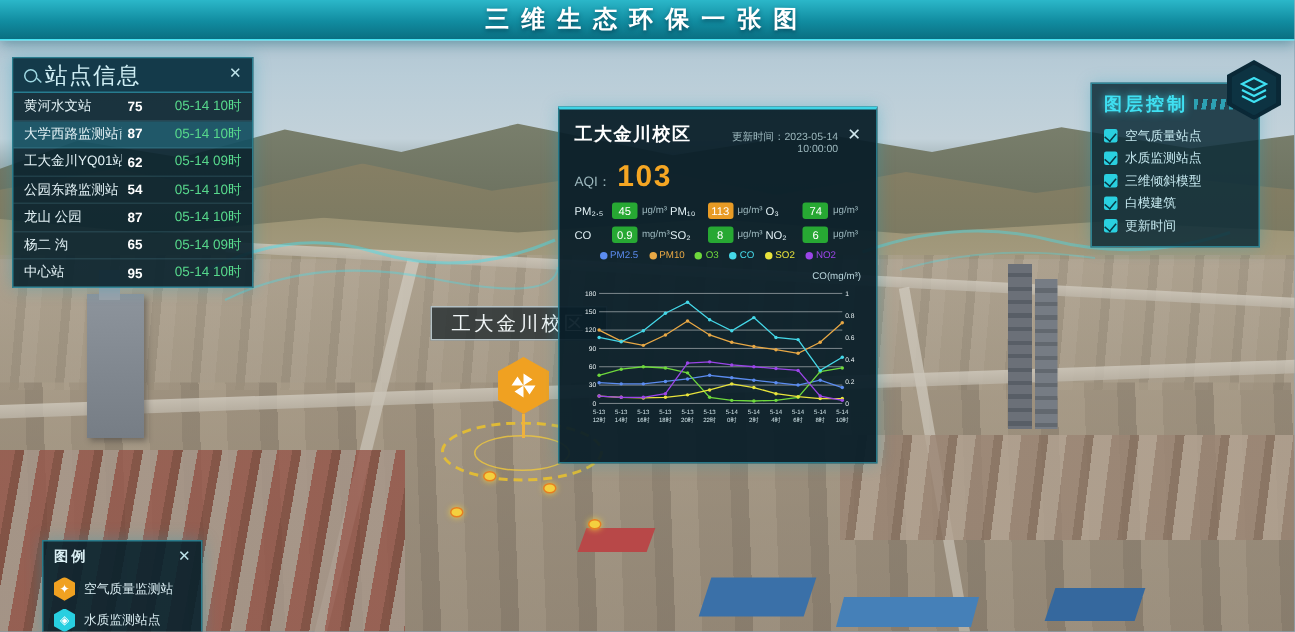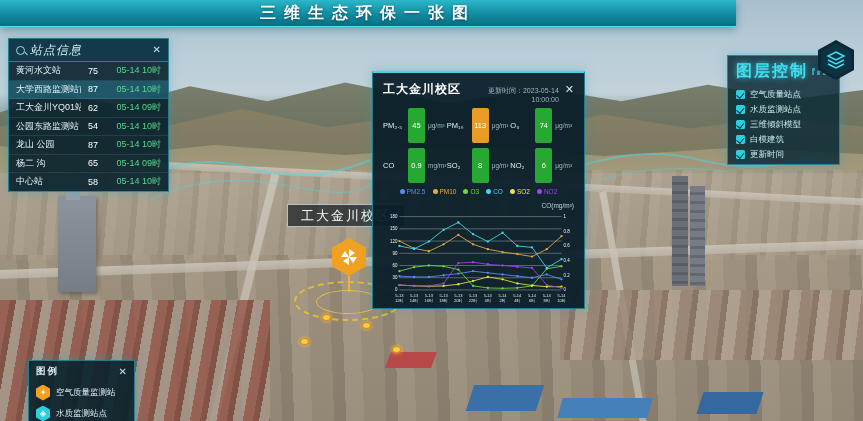"三维生态环保一张图" .header { width: 736px -> 863px }
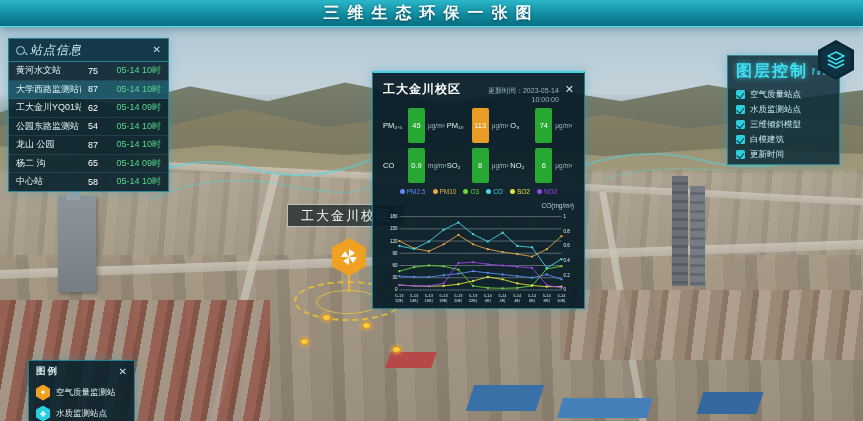"站点信息" .sp-title { font-size: 12px -> 15px; font-style: italic -> none }
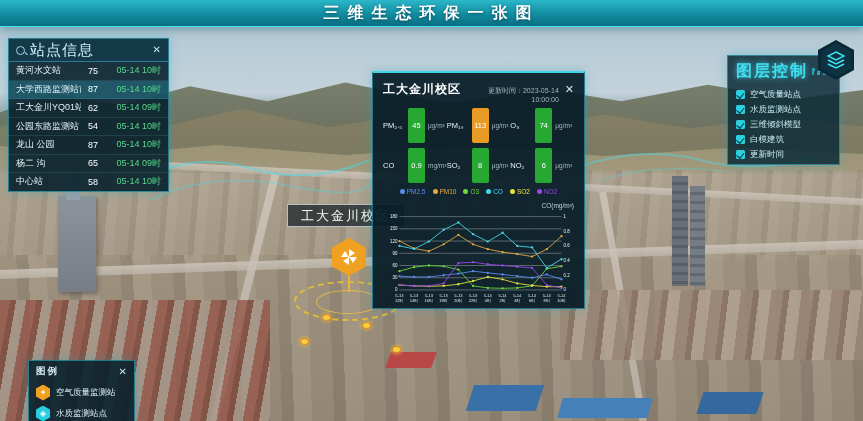"75" .st-val { font-weight: none -> bold; text-align: center -> left }
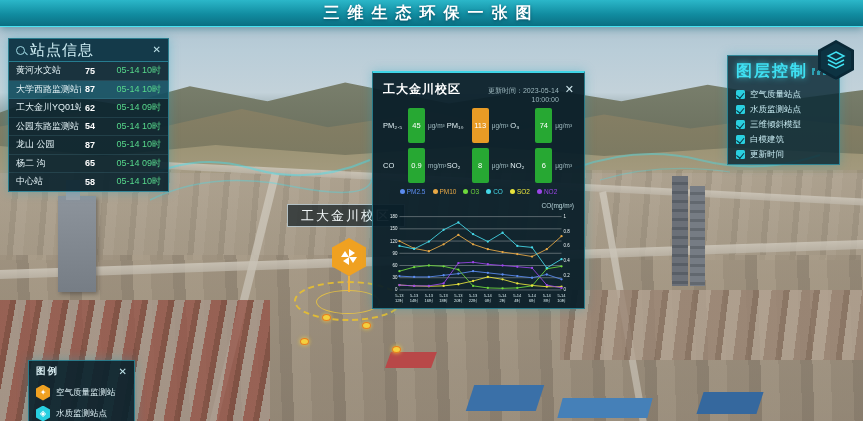"图层控制" .lp-title { font-size: 16px -> 12px }
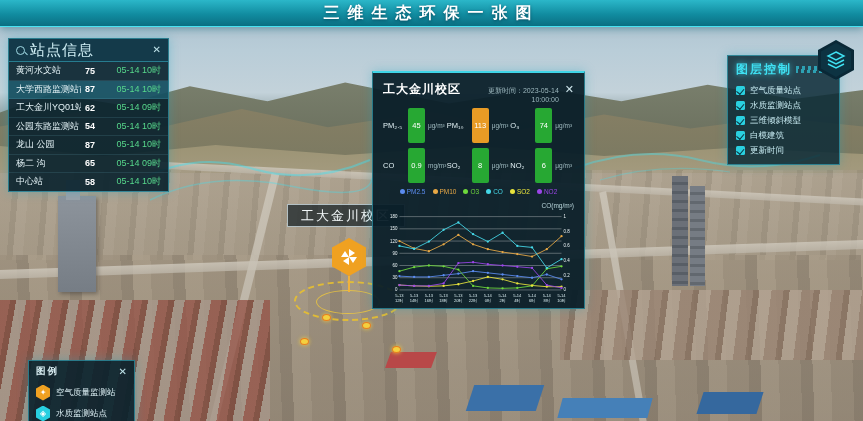"AQI：" div.pp-aqirow { html: none -> <div> <span>AQI：</span> <span>103</span> </div> }
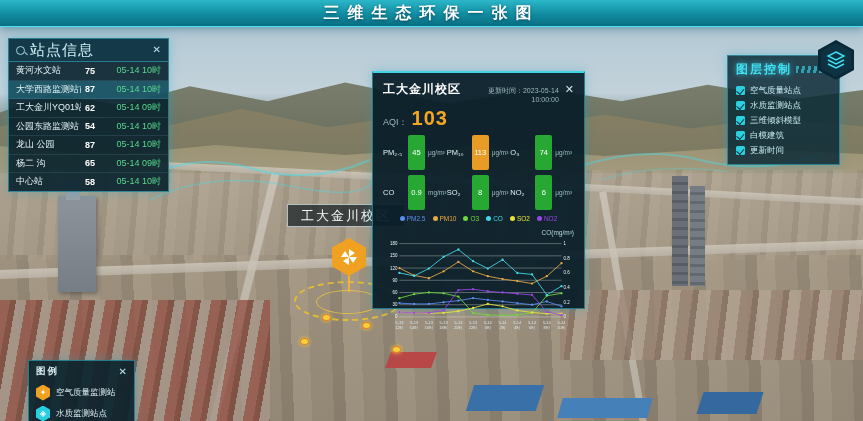"45" .pol-chip { padding: 13px 2px -> 1px 2px }
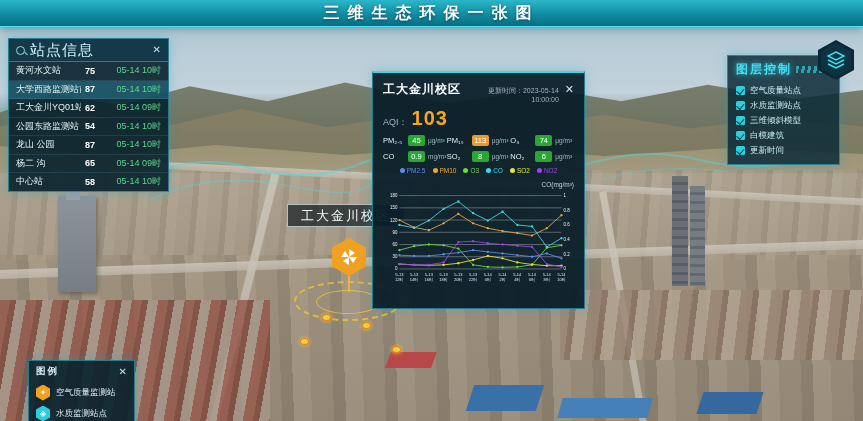"58" span.st-val { text: 58 -> 95 }
